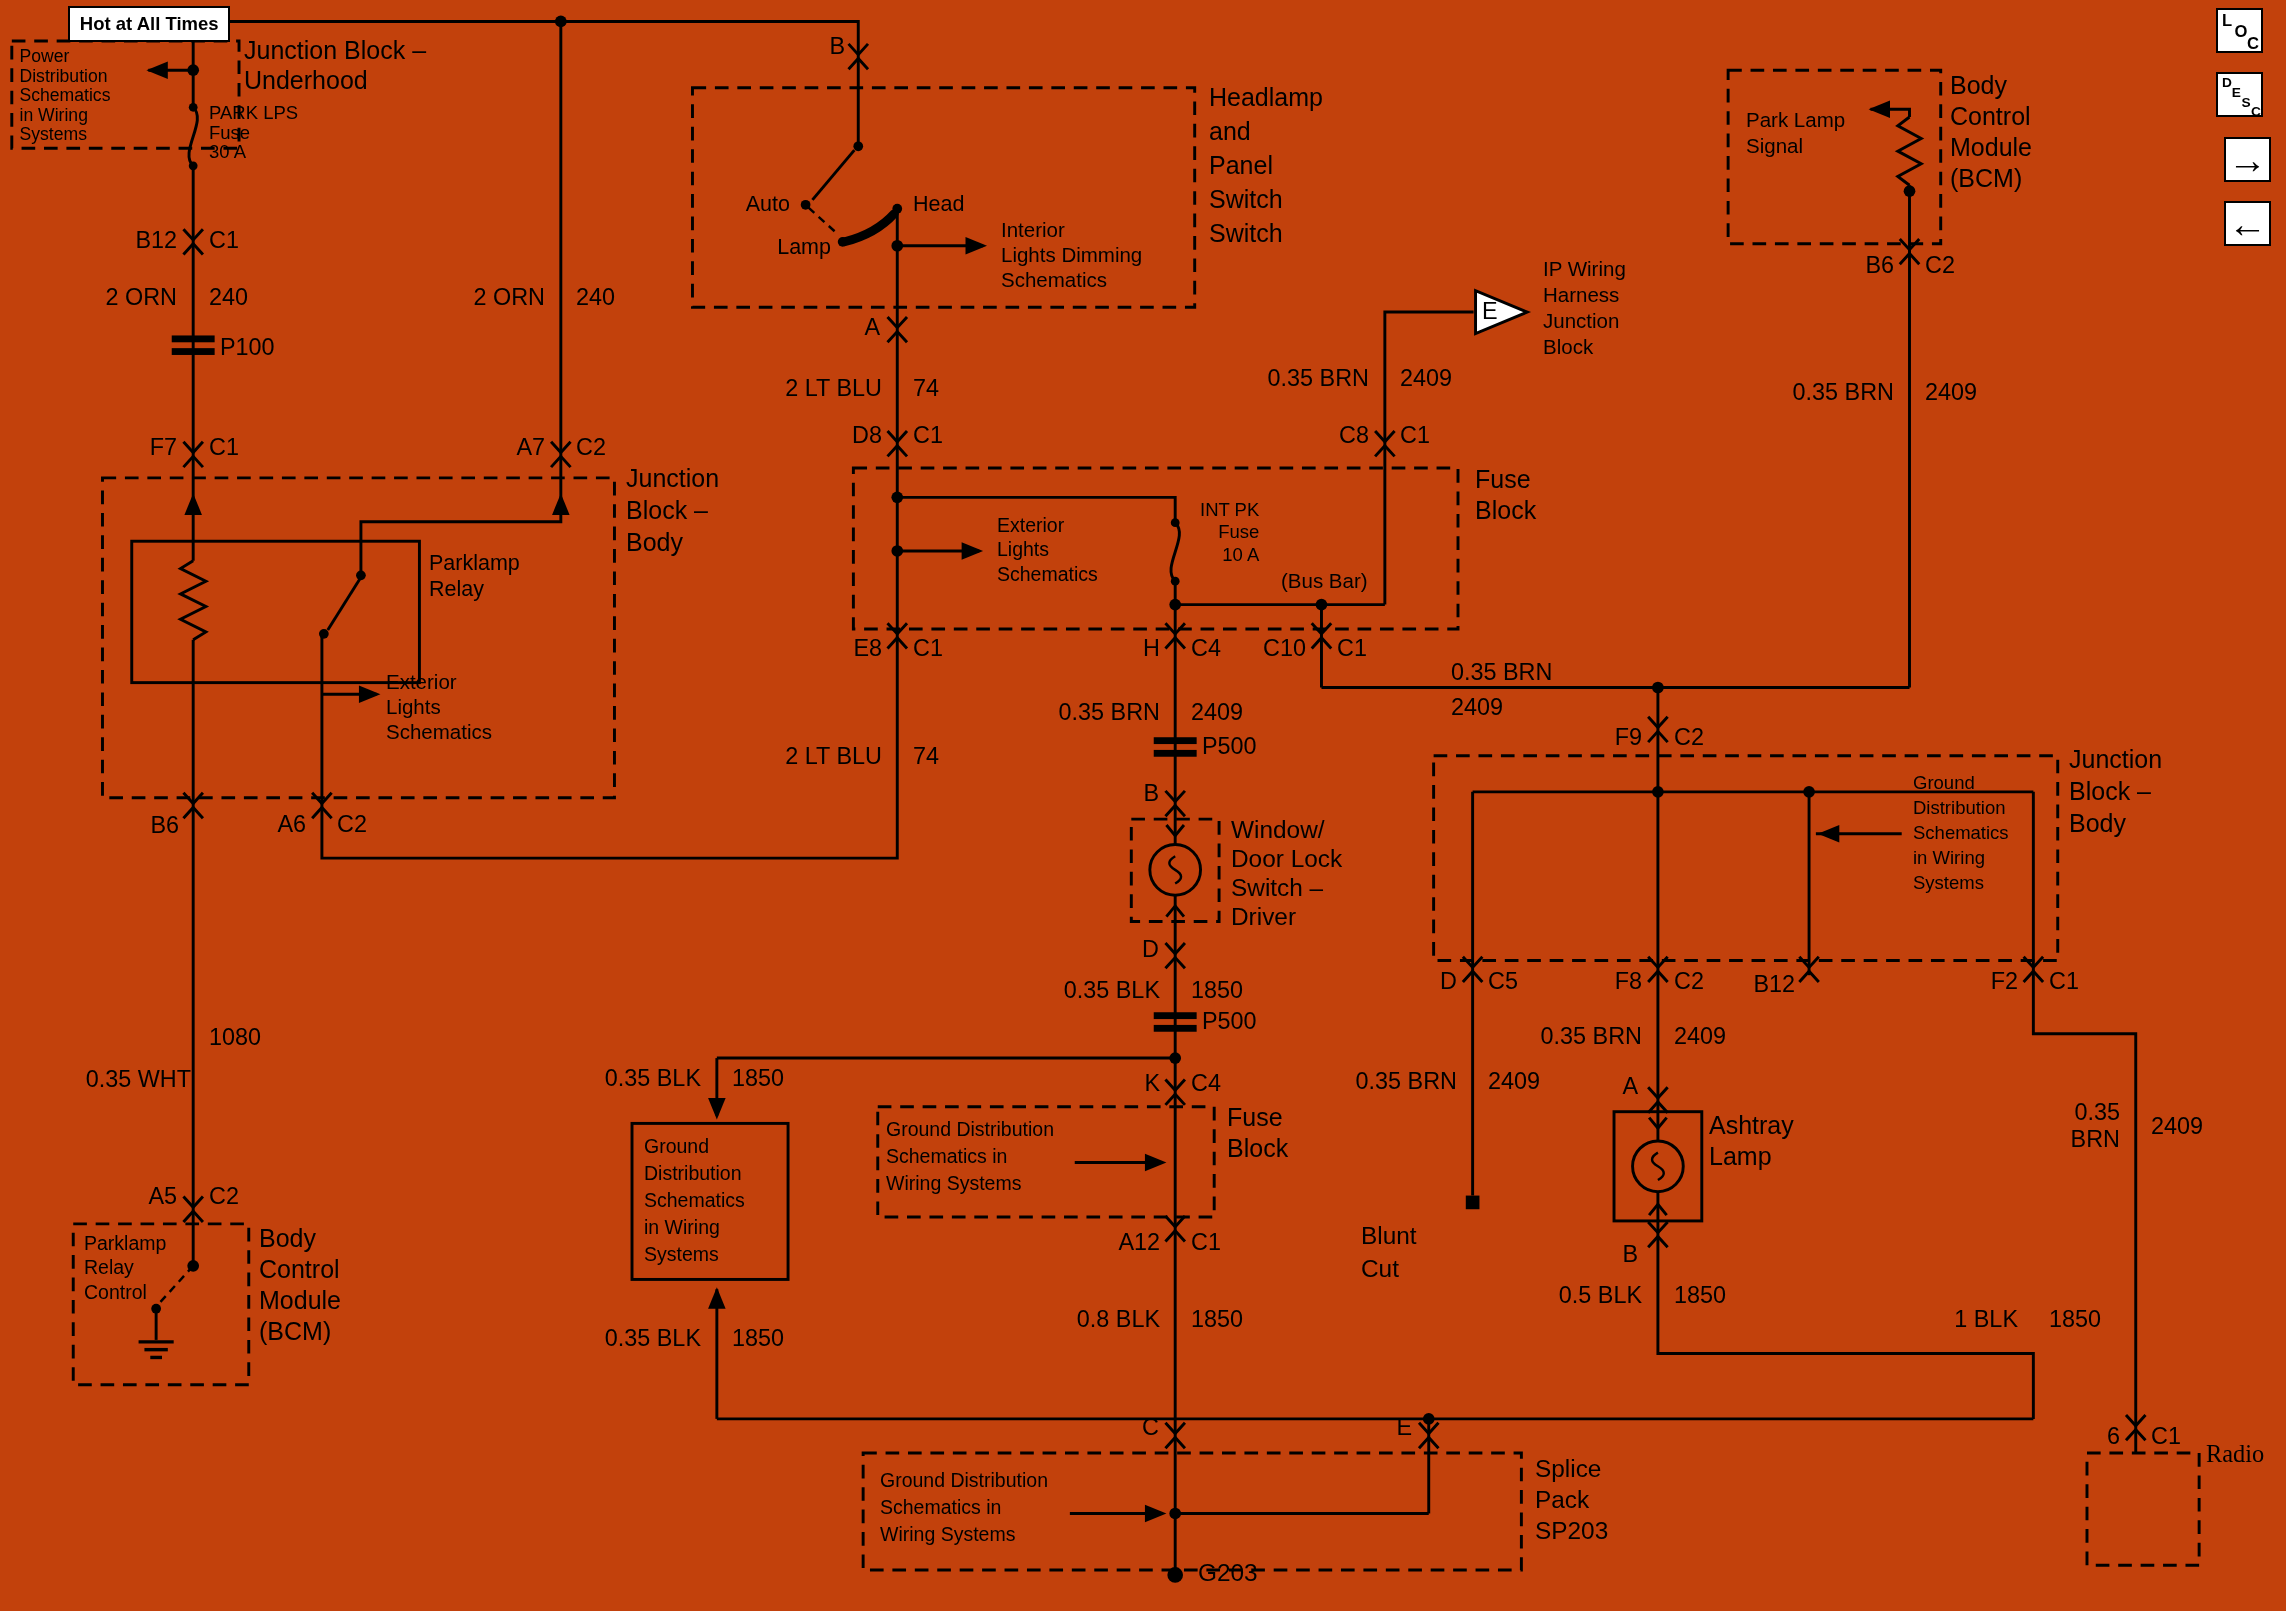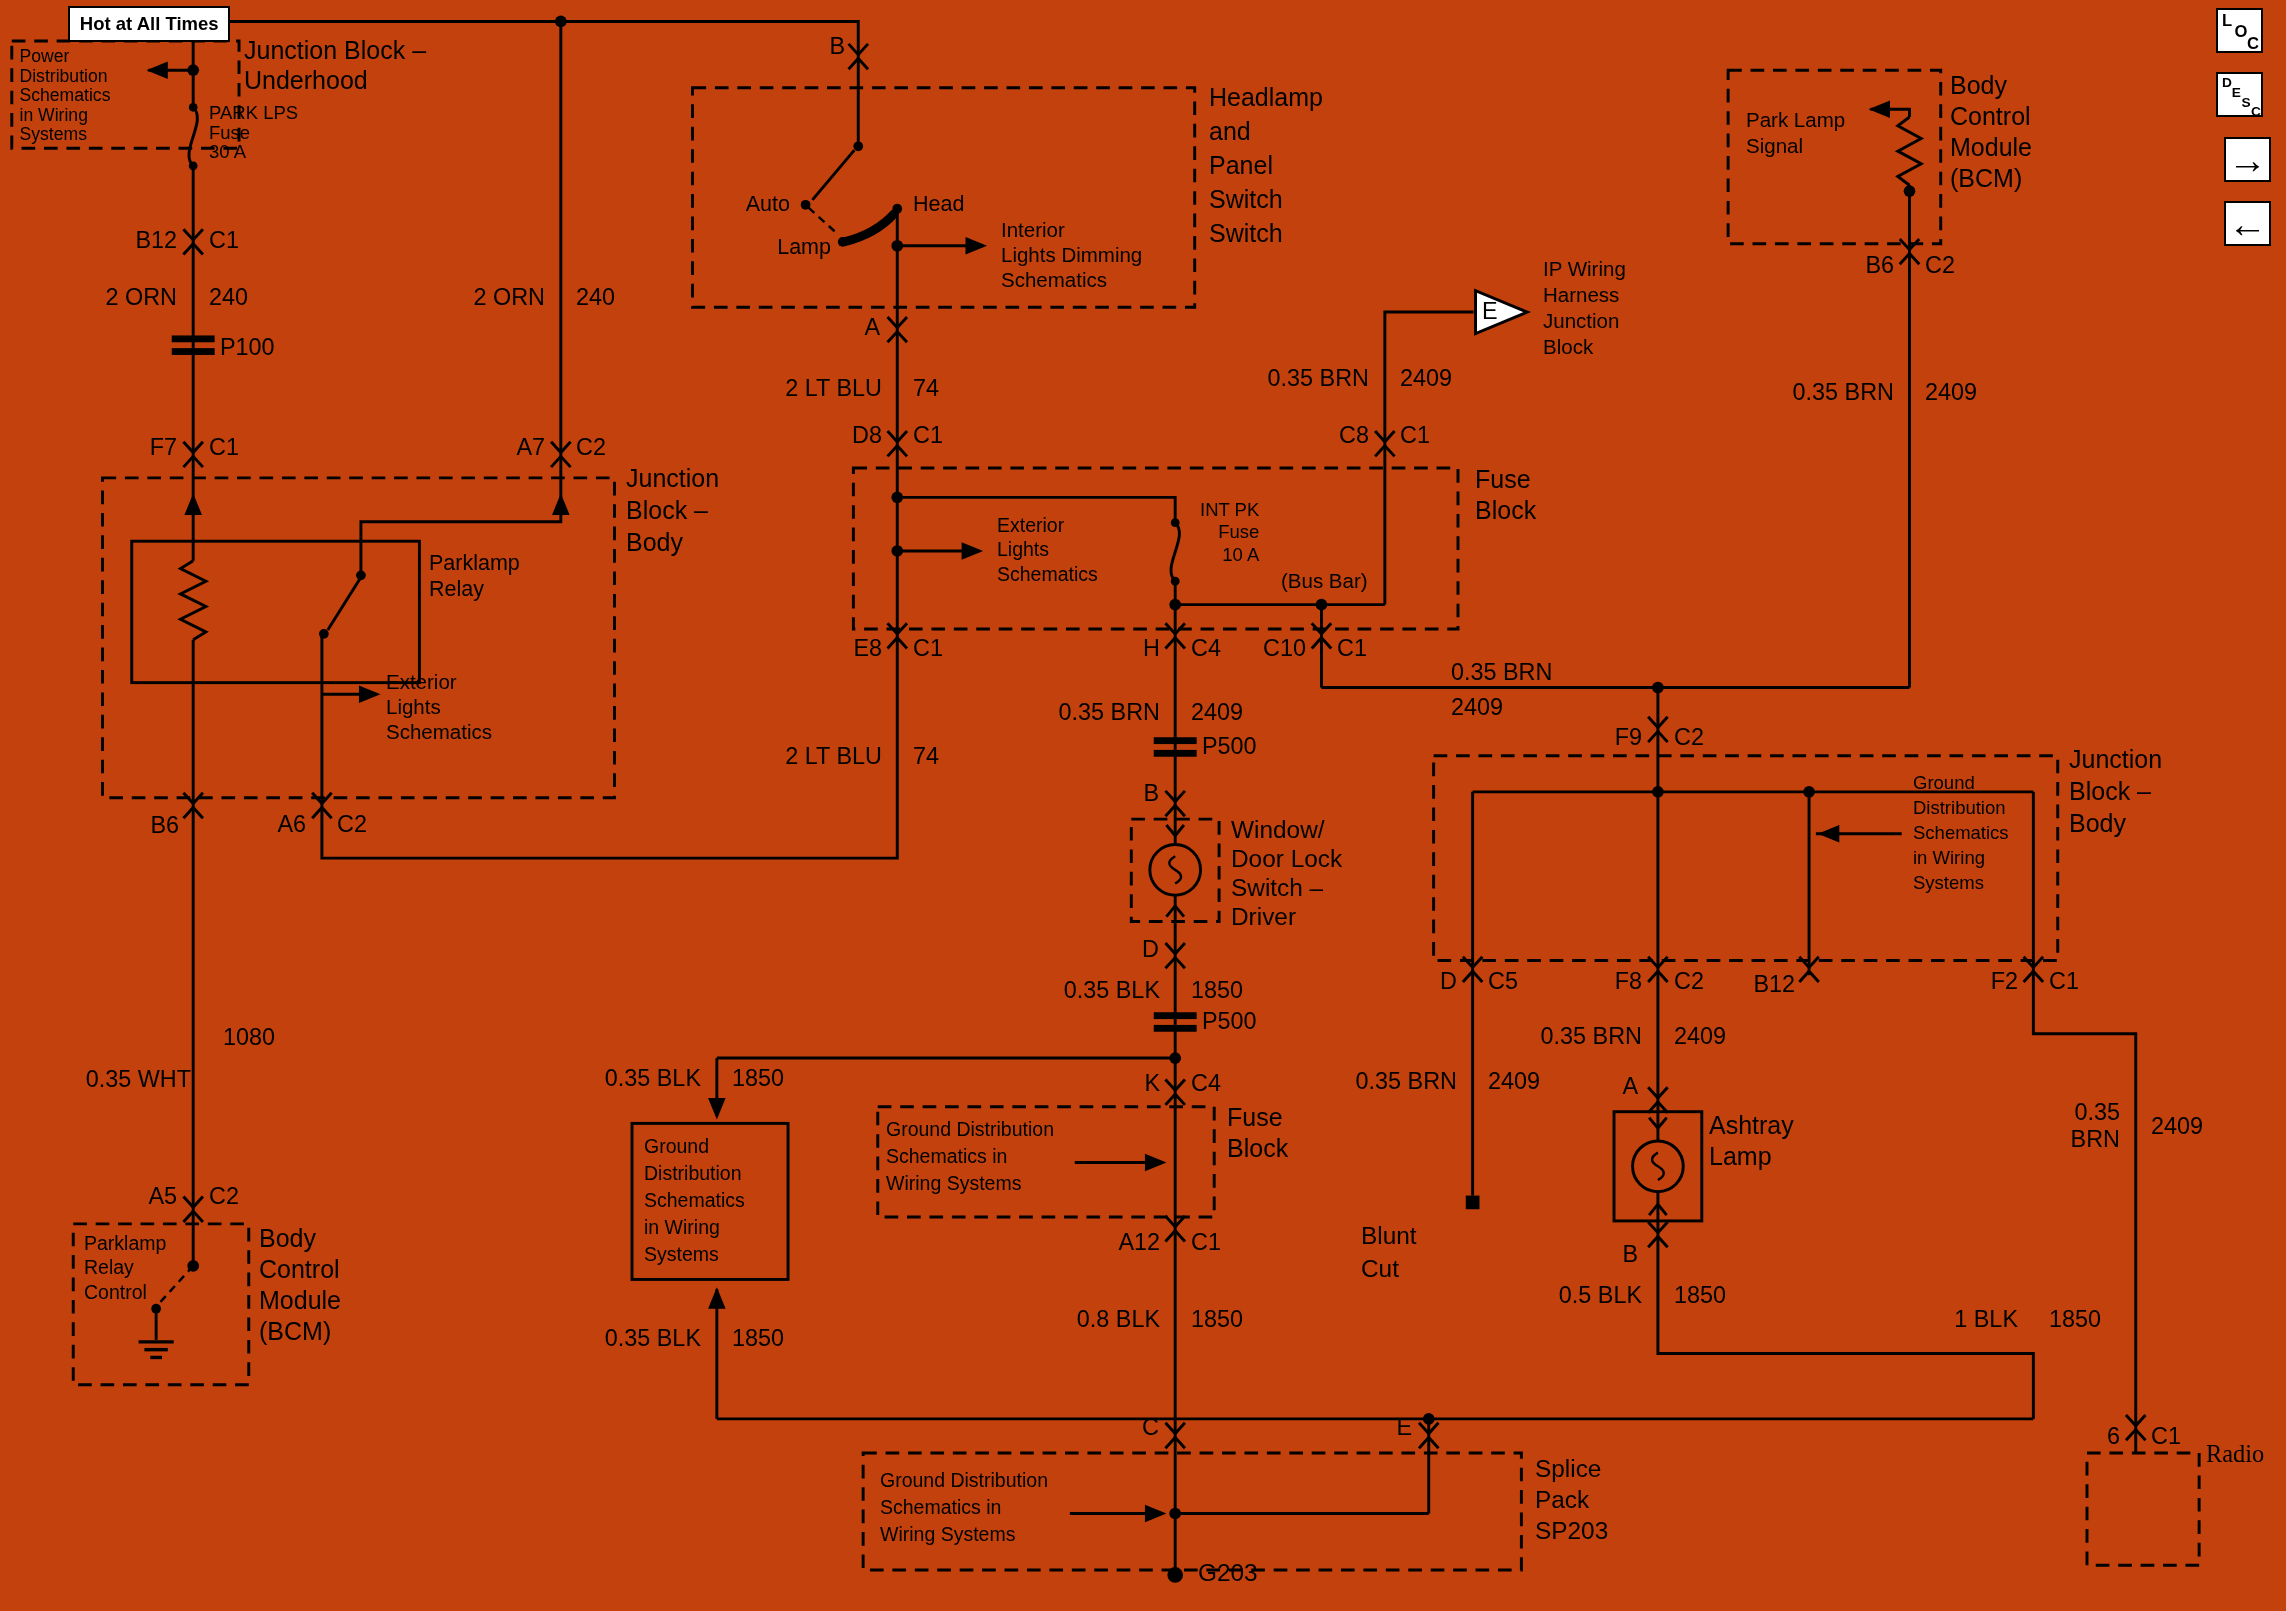"1080" div.pairR { left: 223px -> 209px }
